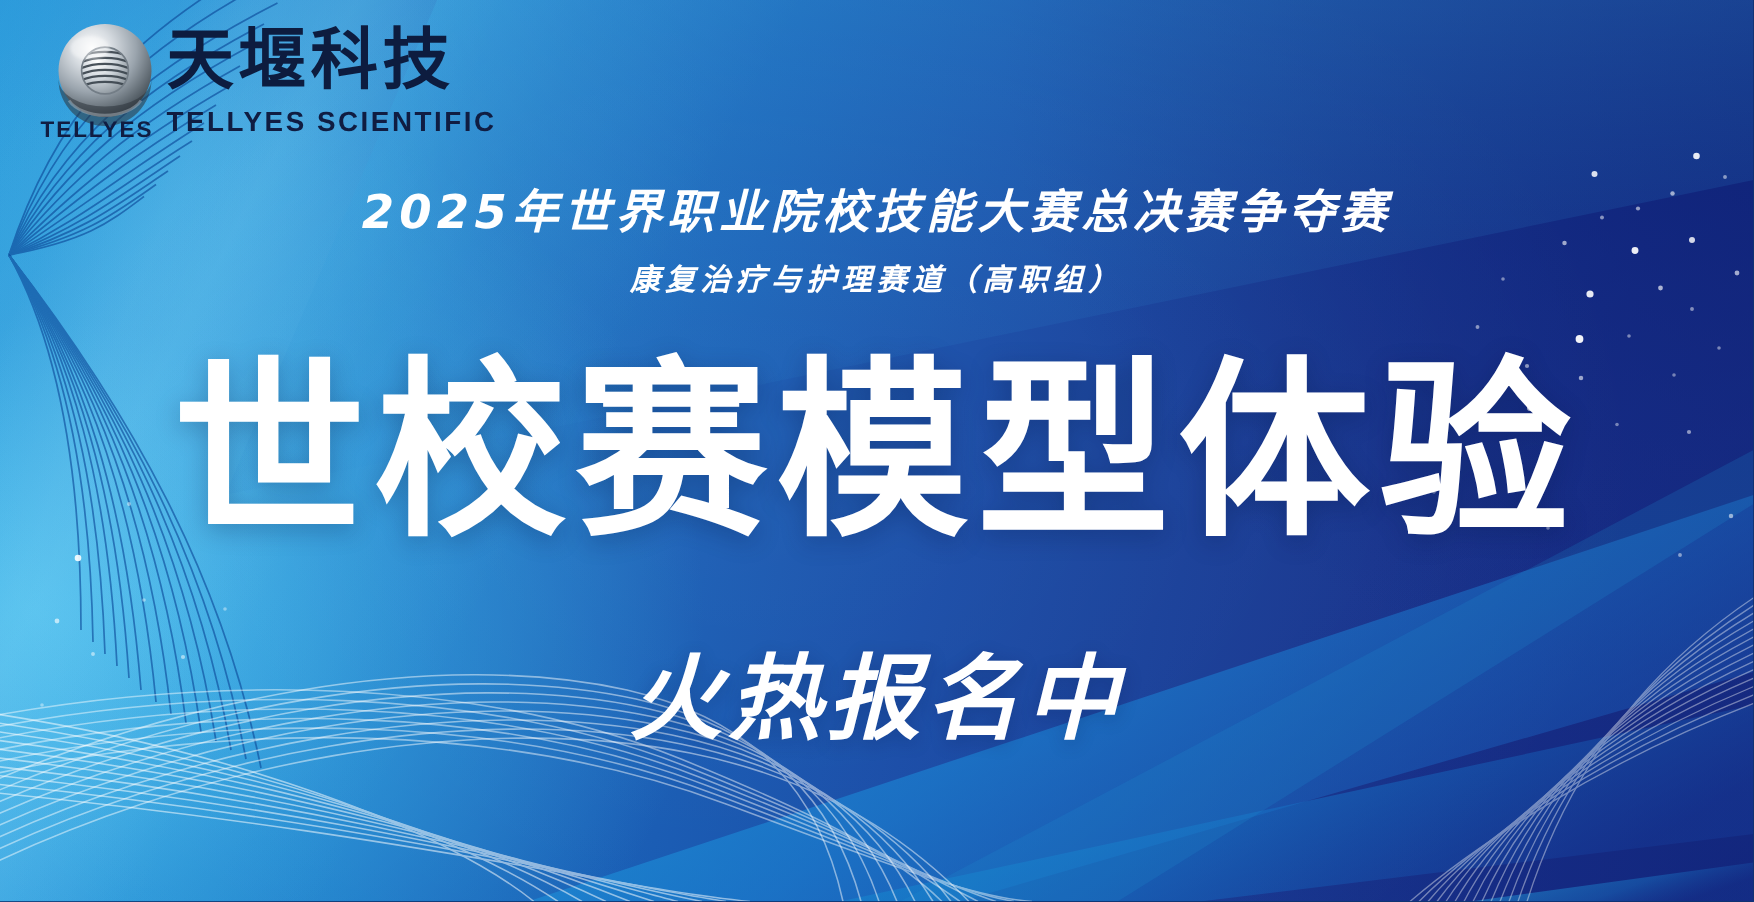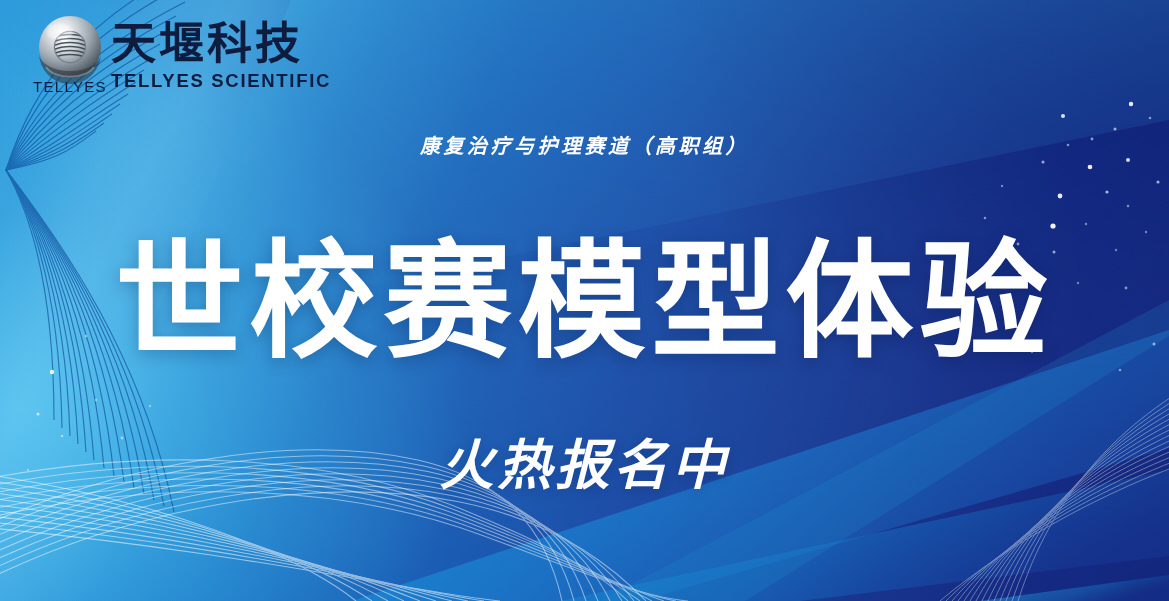"天堰科技" .logo-cn { font-family: Liberation Serif, serif -> Liberation Mono, monospace }
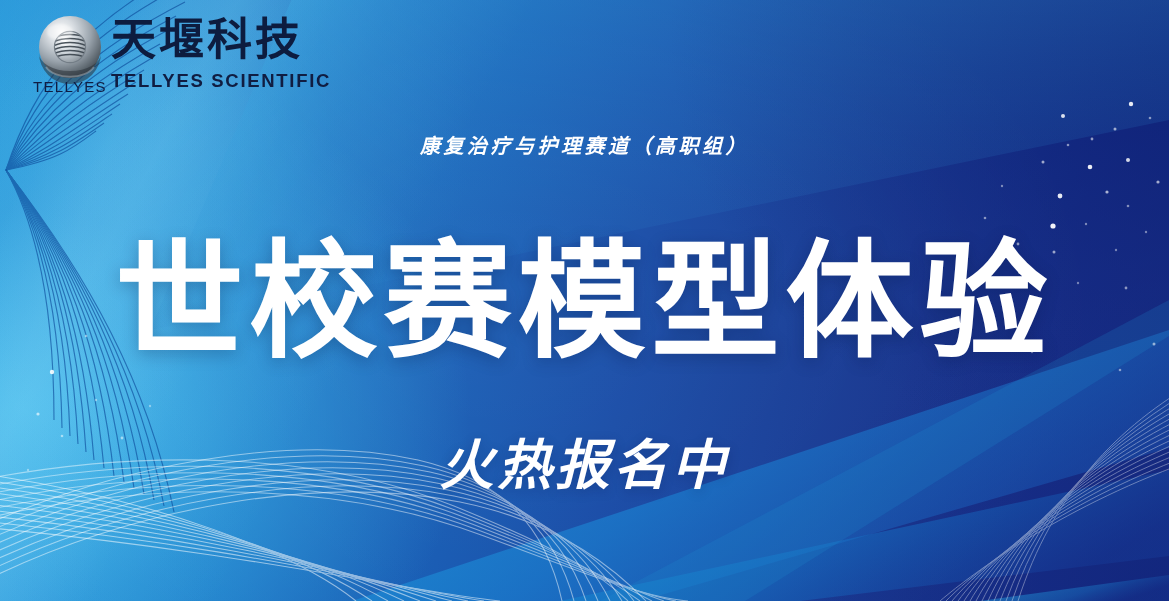"TELLYES" .logo-tag { font-weight: 400 -> 700; text-align: center -> none }
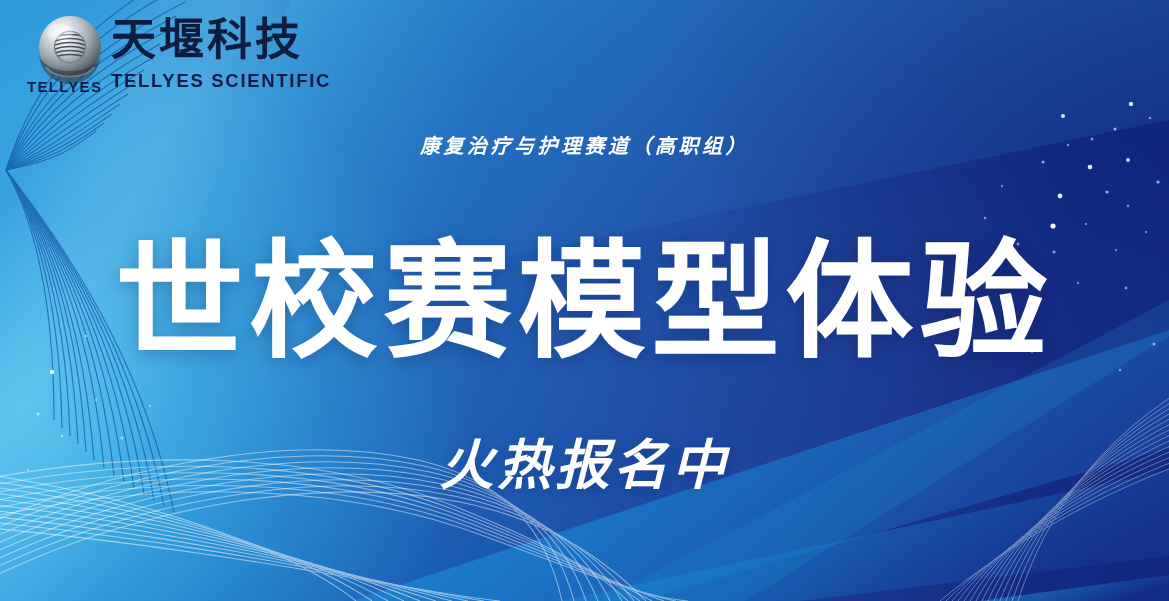"2025年世界职业院校技能大赛总决赛争夺赛" div.subtitle-line-1 { html: none -> <div>2025年世界职业院校技能大赛总决赛争夺赛</div> }
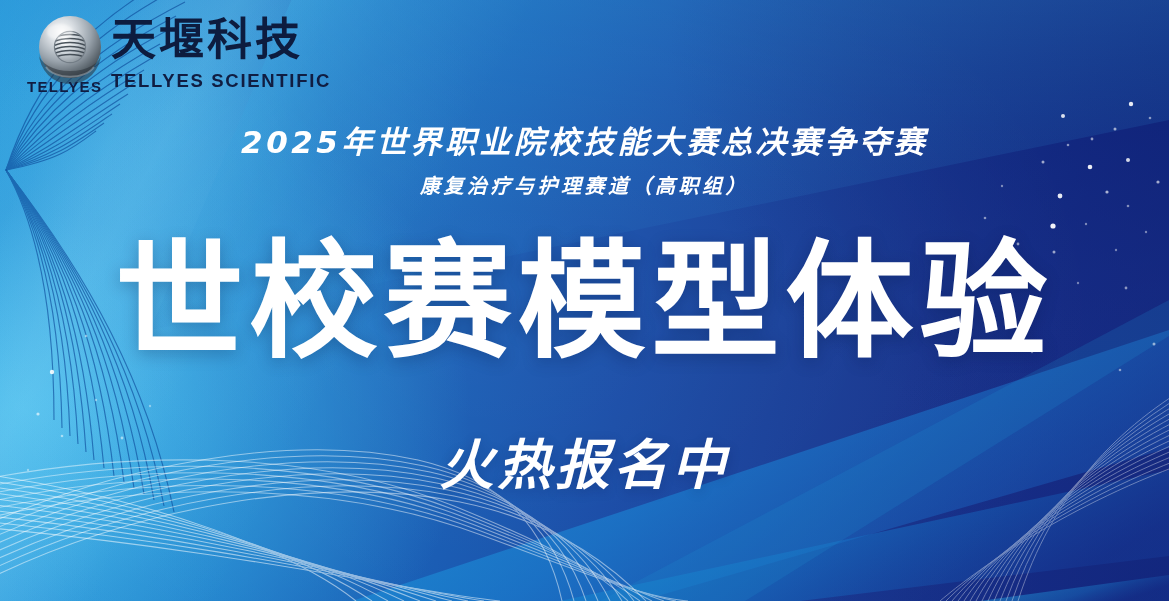"火热报名中" .cta { font-size: 54px -> 62px }
